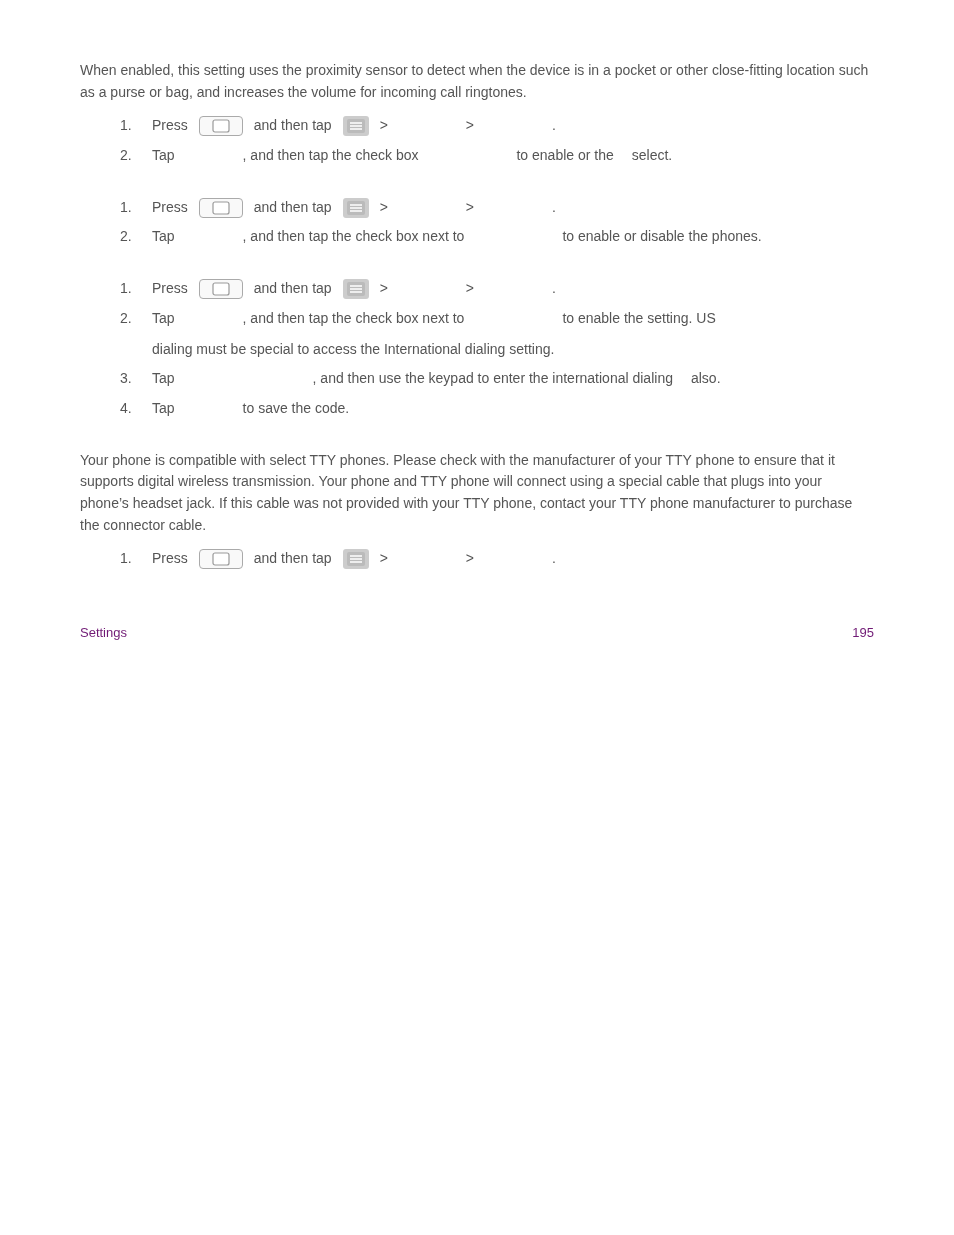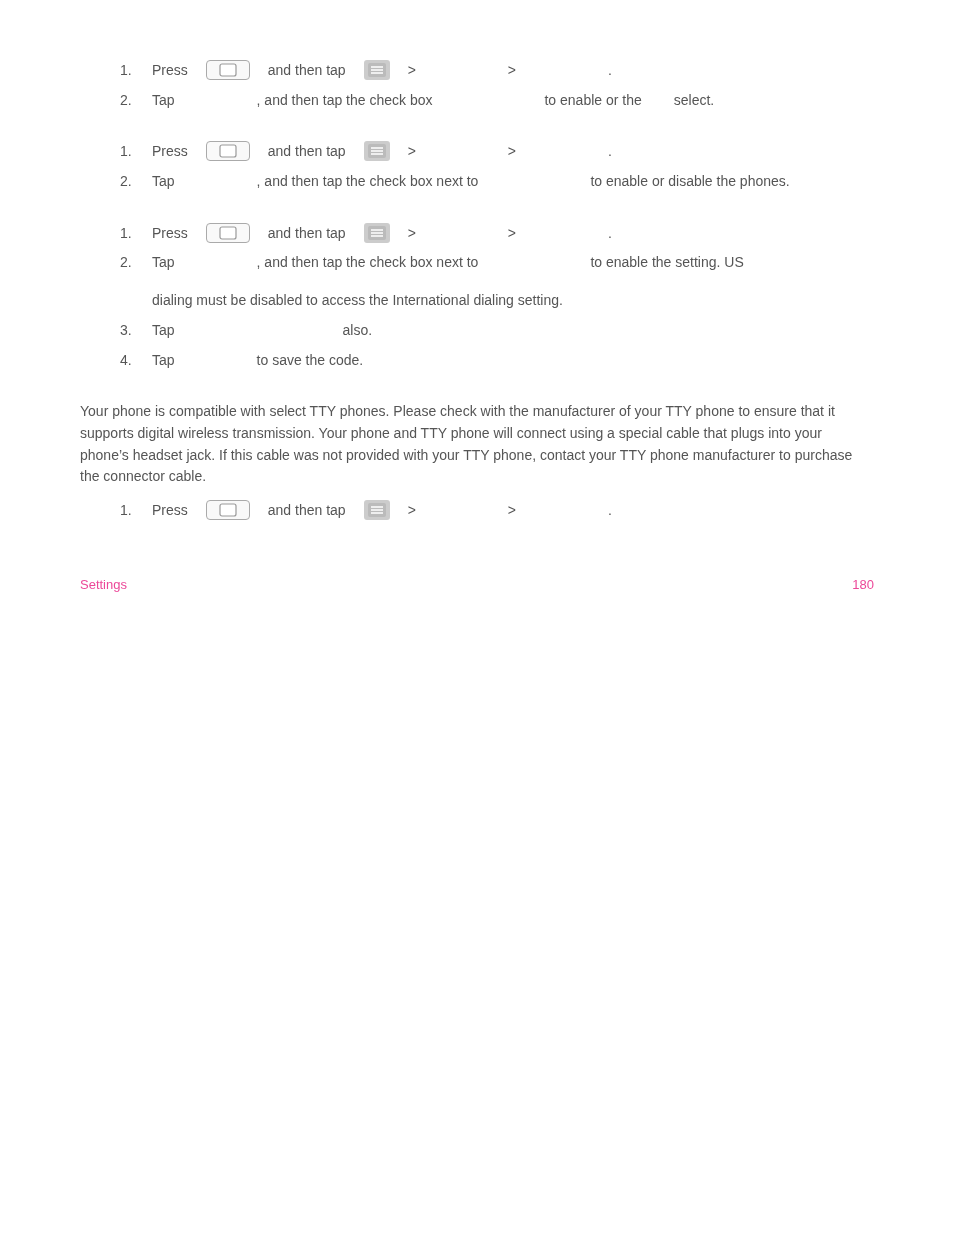"When enabled, this setting uses" p { html: none -> <p>When enabled, this setting uses the proximity sensor to detect when the device is in a pocket or other close-fitting location such as a purse or bag, and increases the volume for incoming call ringtones.</p> }
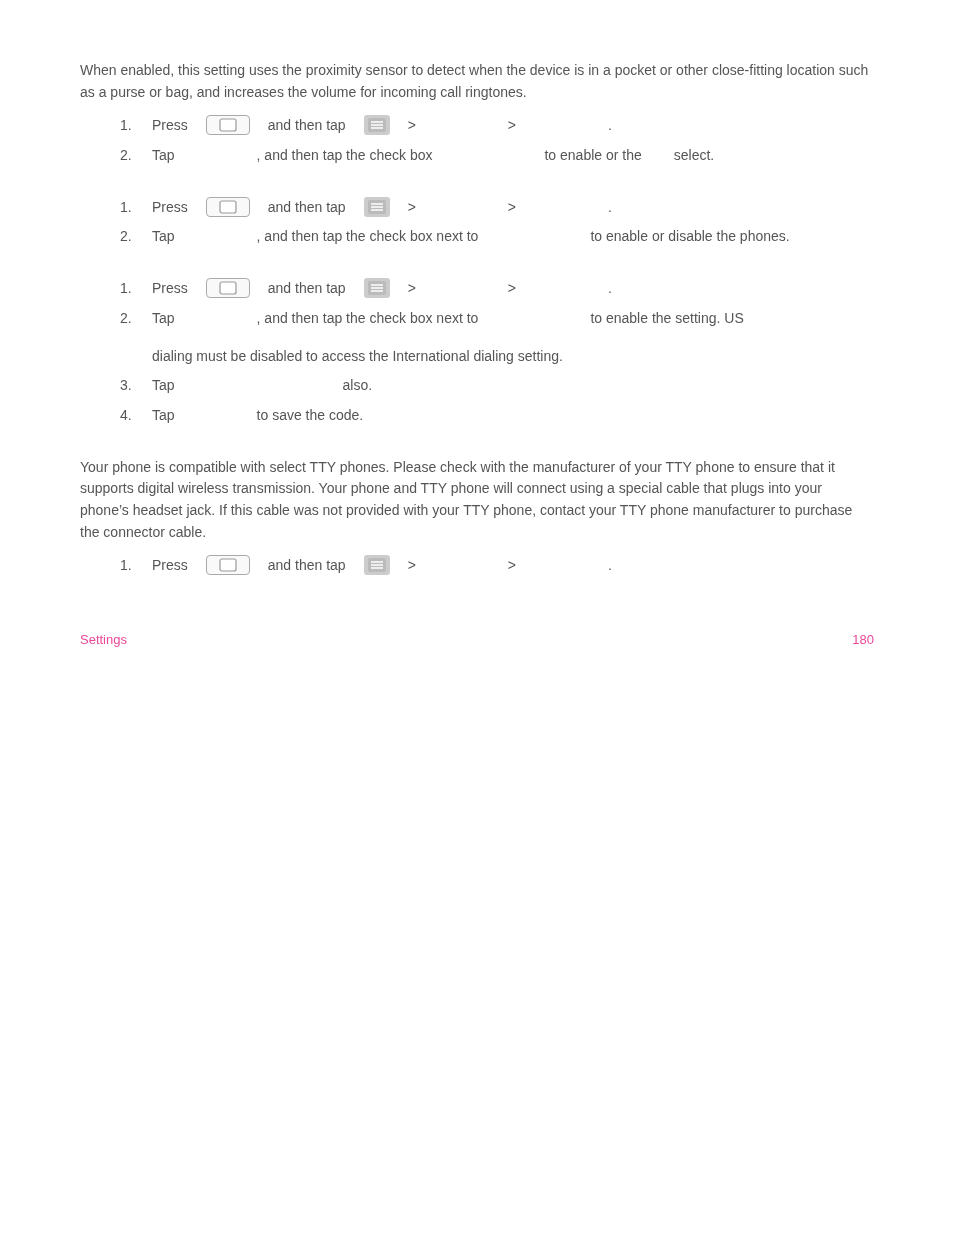"Press" .step-content { align-items: none -> center; gap: 16px -> 9px }
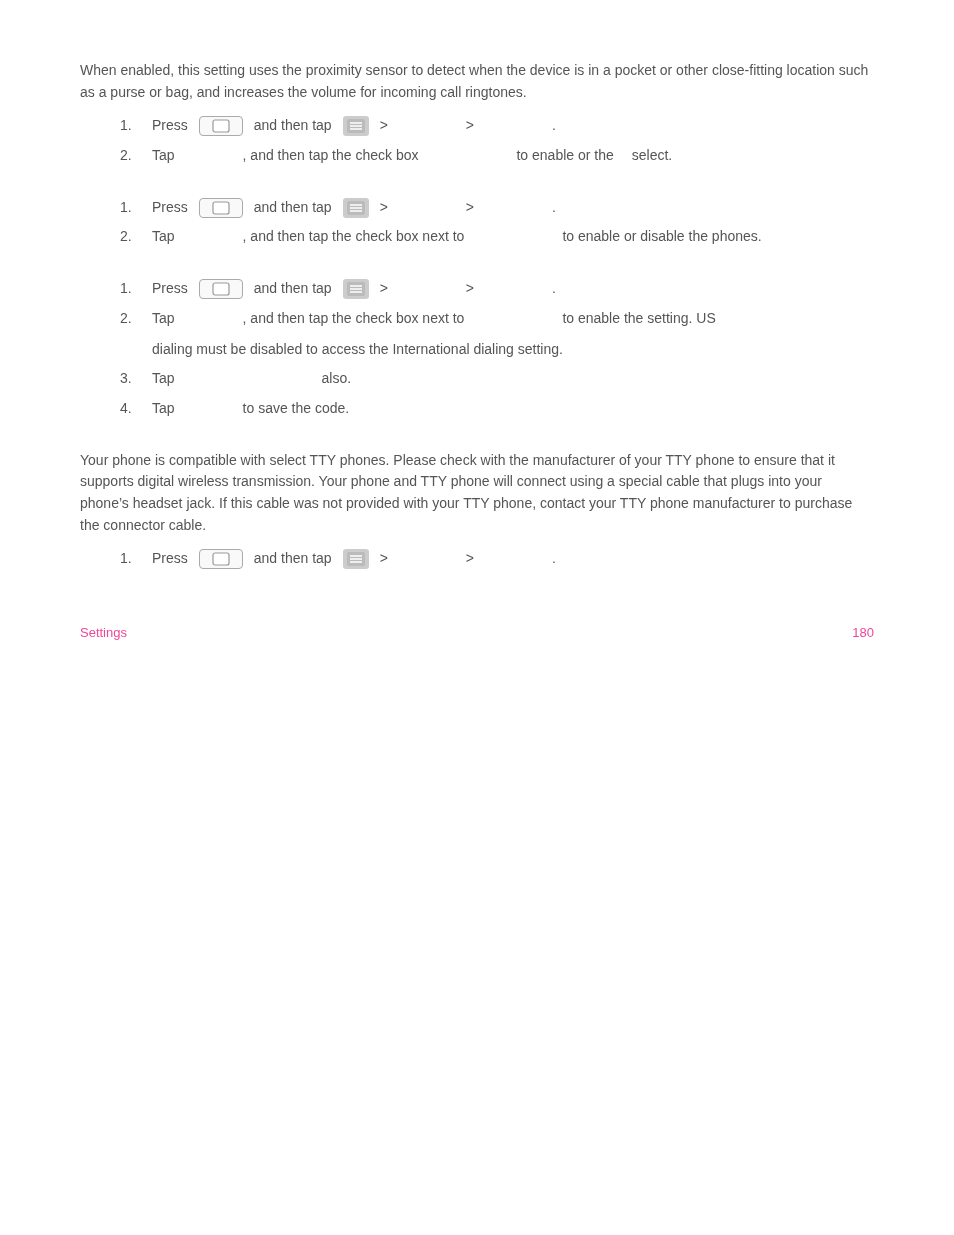"dialing must be disabled to" span { text: disabled -> special }
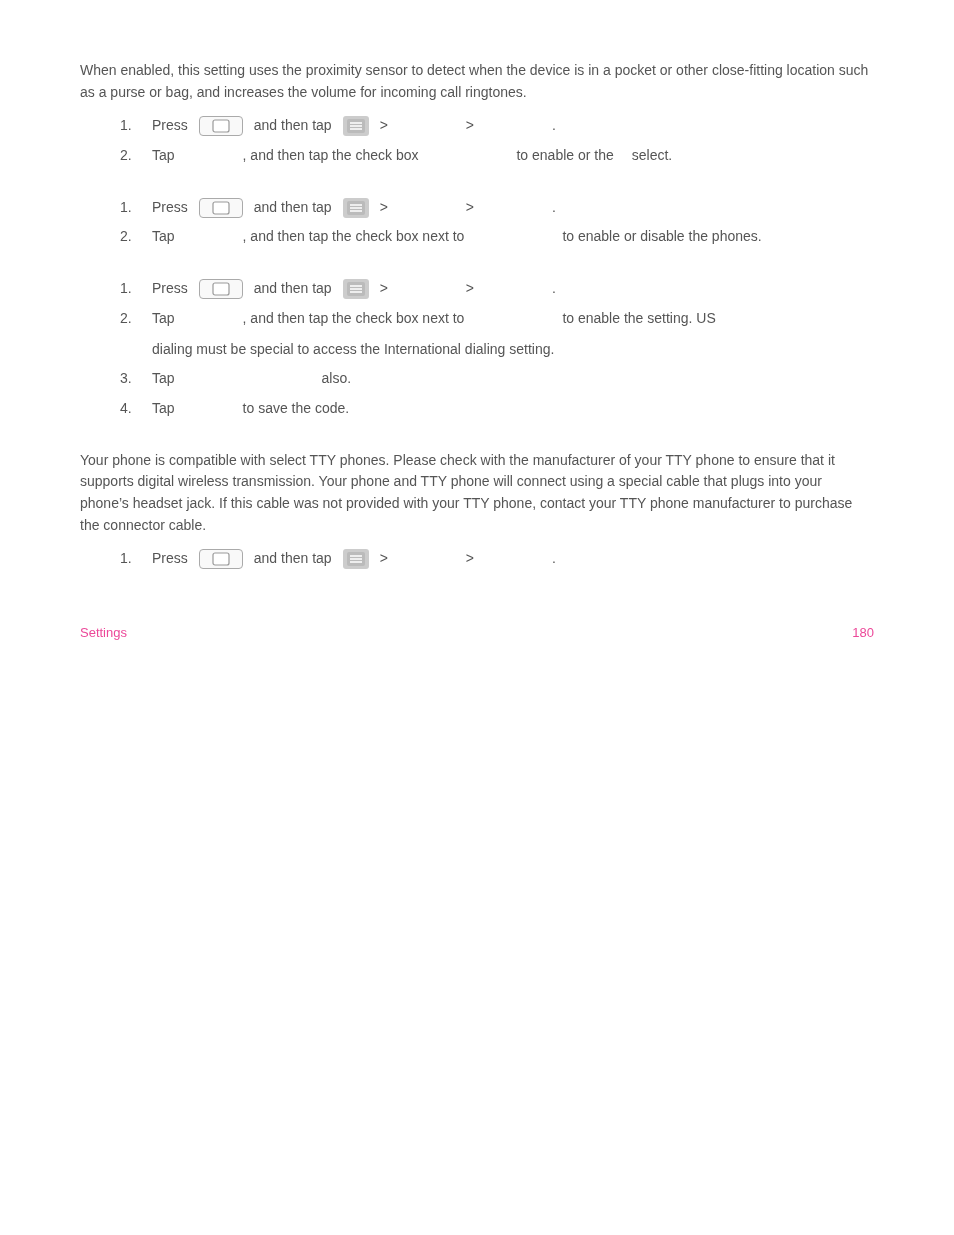", and then use the" span { html: none -> <span>, and then use the keypad to enter the international dialing</span> }
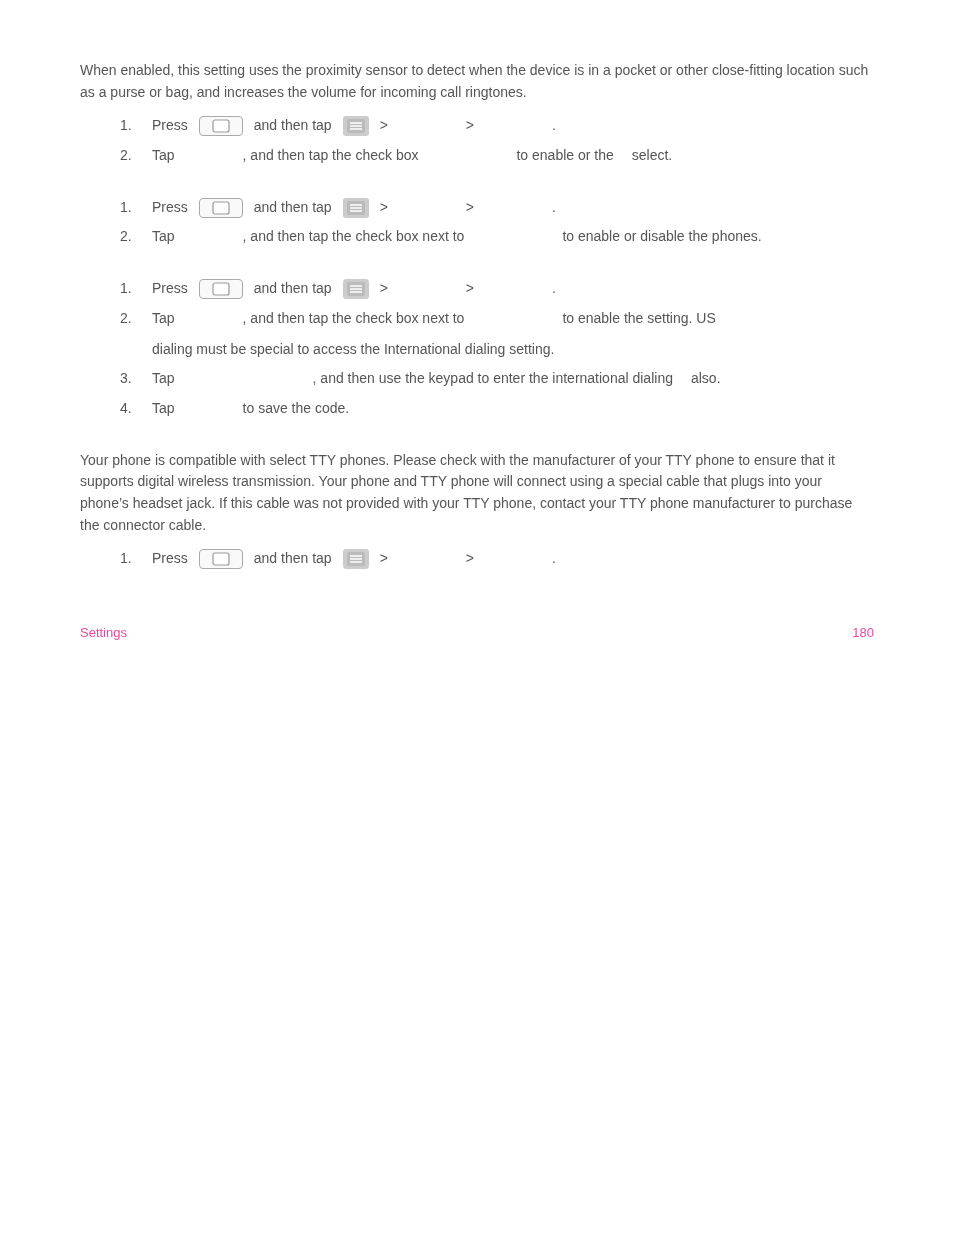"Settings" .footer { color: #ec4899 -> #701a75 }
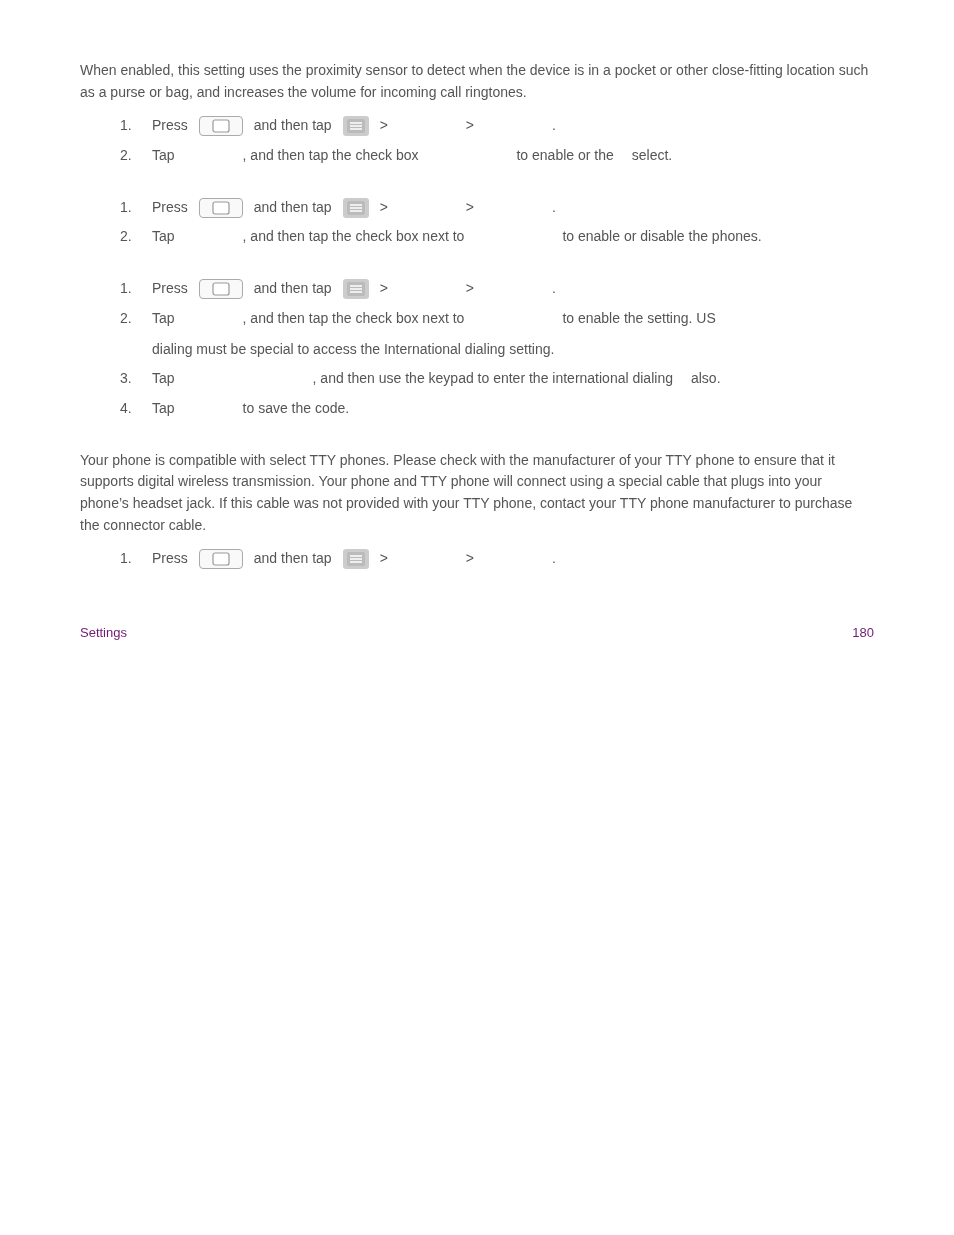"180" span { text: 180 -> 195 }
